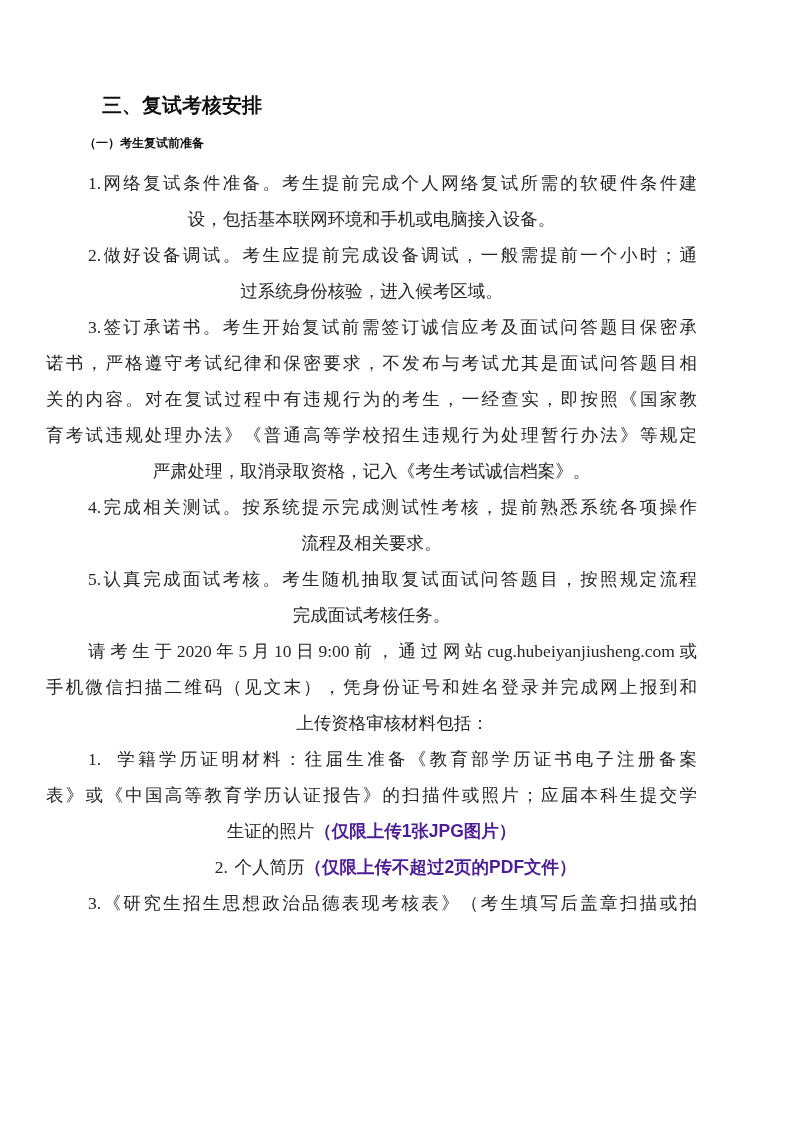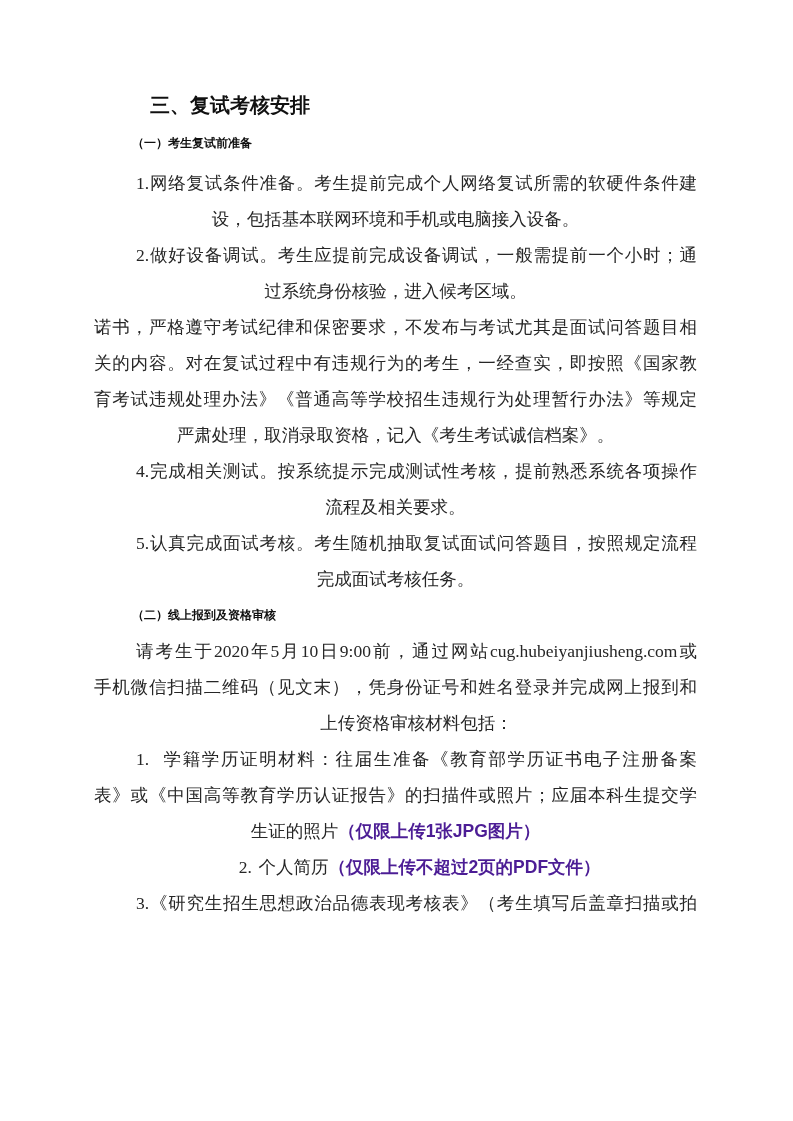"三、复试考核安排" .page { padding: 87px 96px 0 94px -> 87px 96px 0 46px }
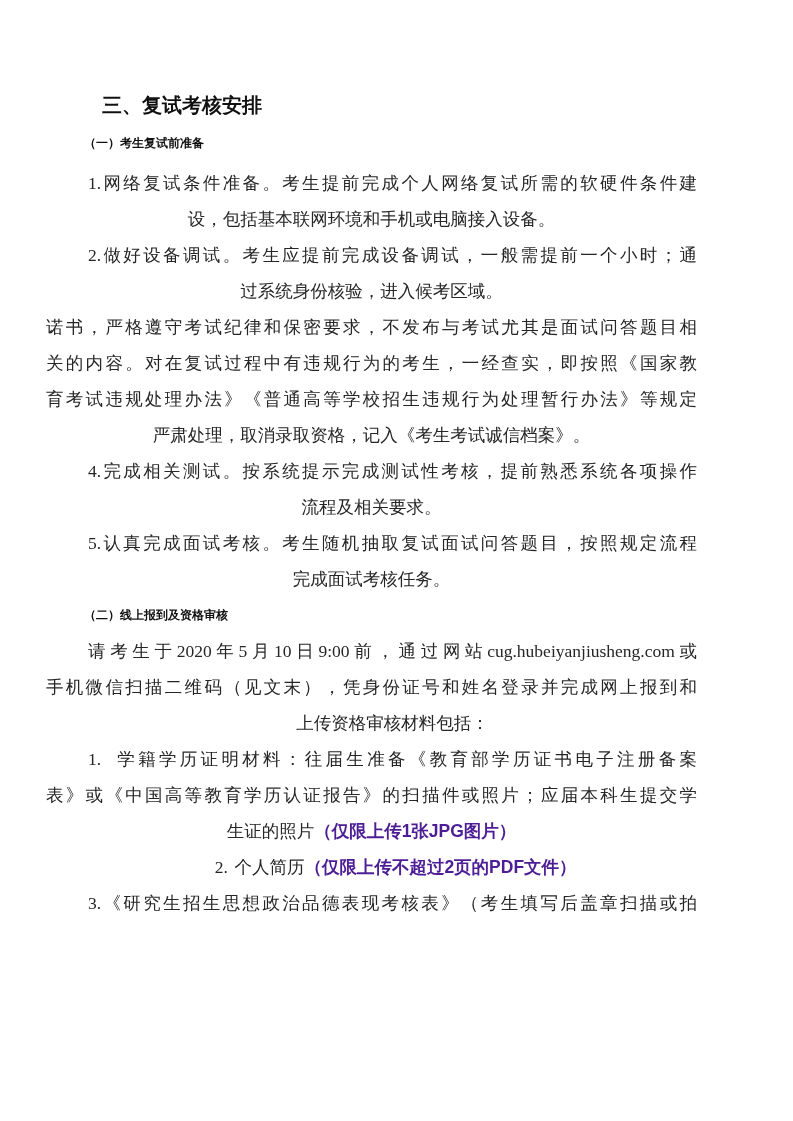"3.签订承诺书。考生开始复试前需签订诚信应考及面试问答题目保密承" div.ln { html: none -> <div>3.签订承诺书。考生开始复试前需签订诚信应考及面试问答题目保密承</div> }
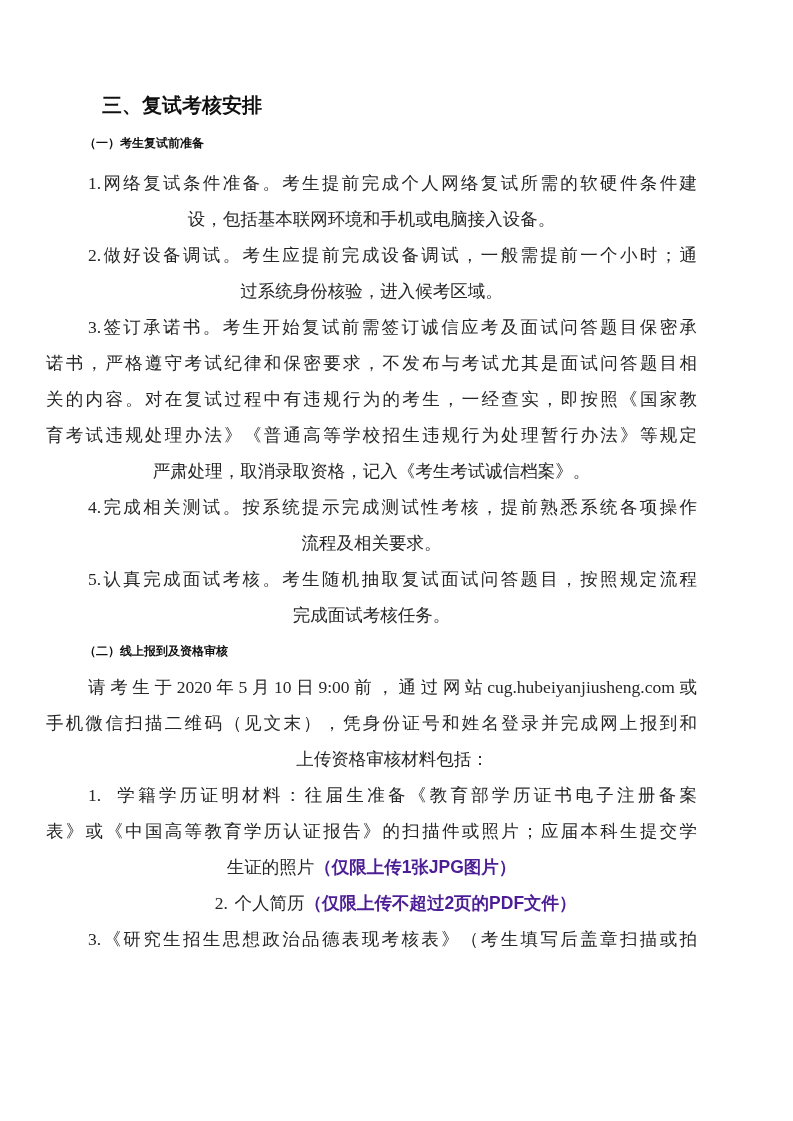"（二）线上报到及资格审核" div.h3 { html: <div>（二）线上报到及资格审核</div> -> none }
